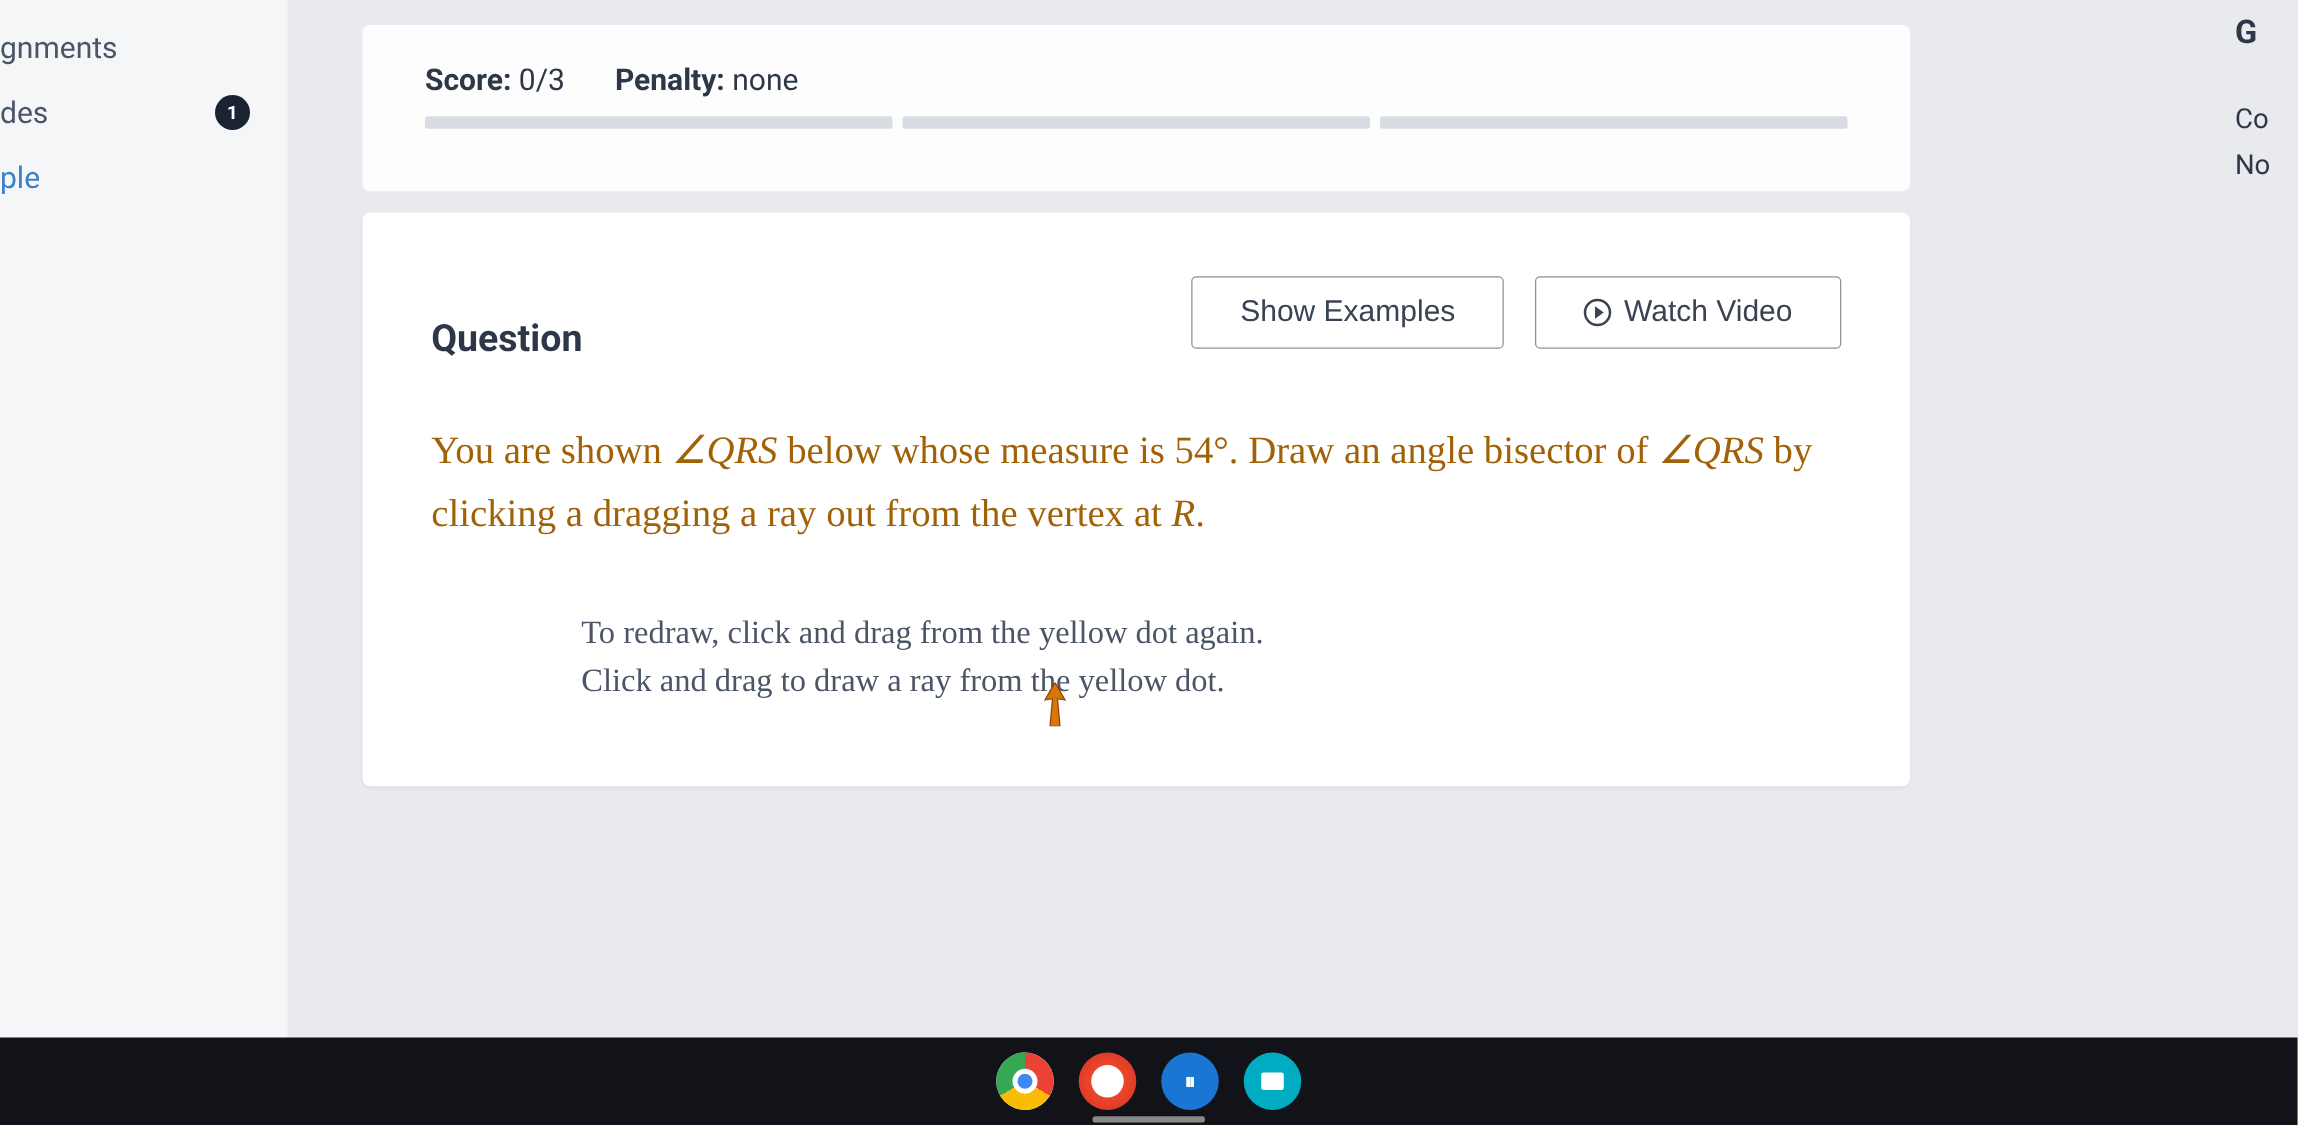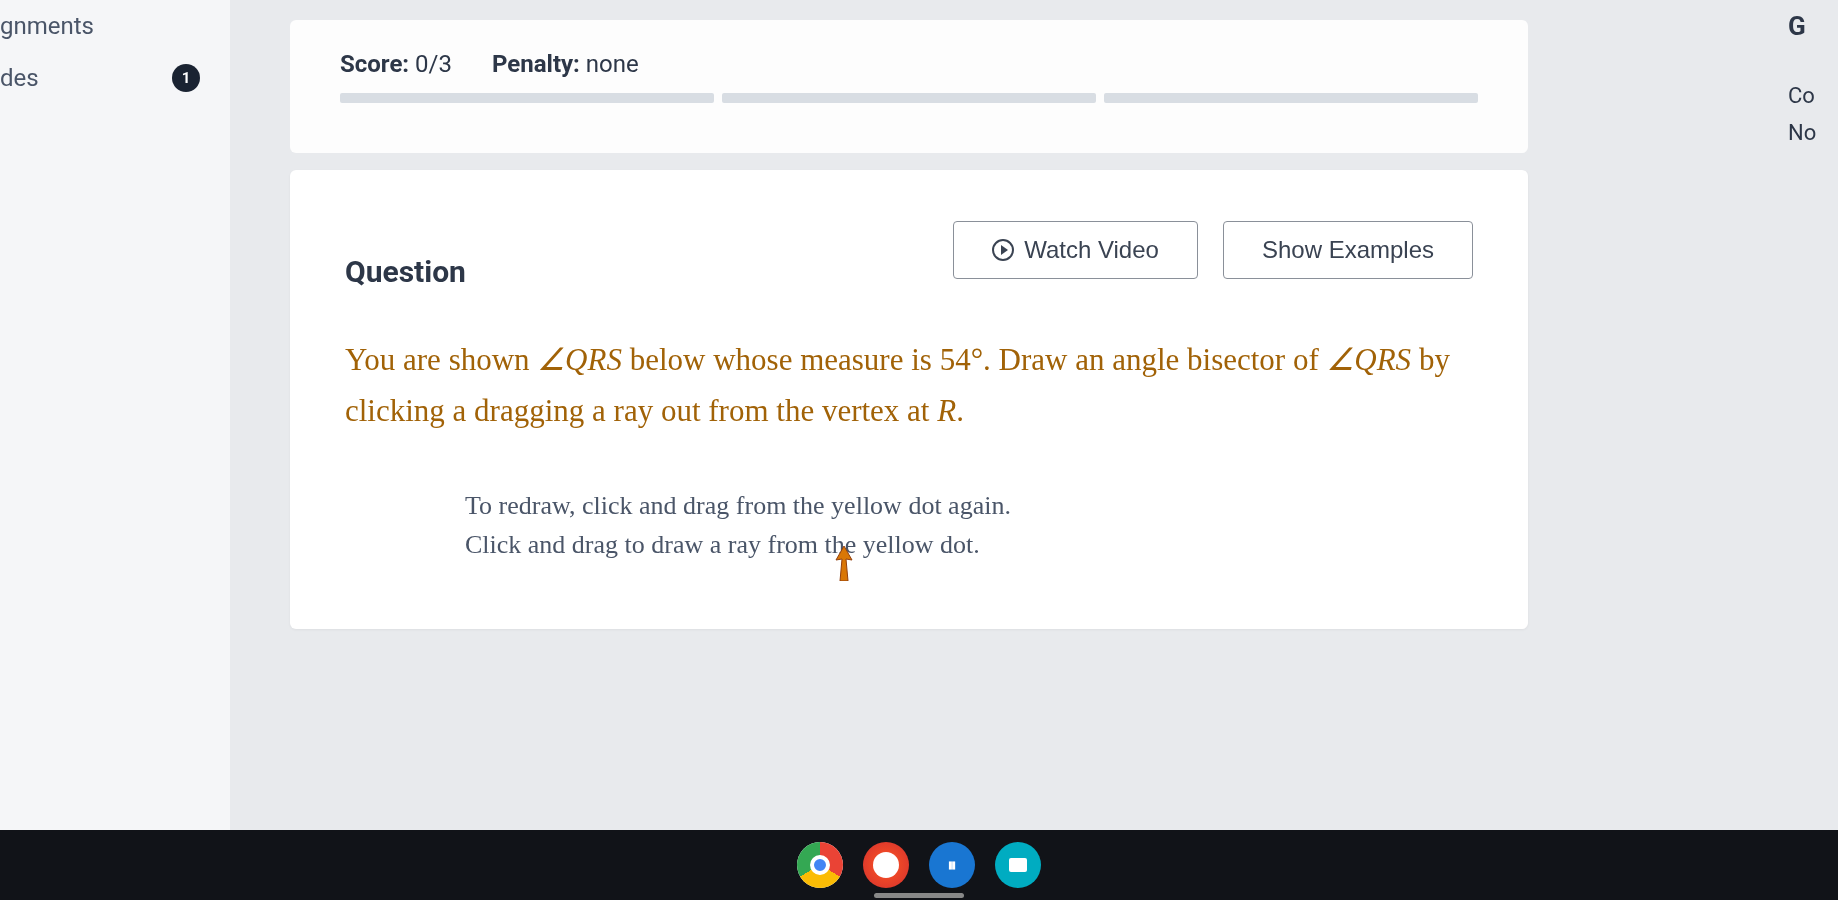"gnments" .sidebar { padding-top: 0 -> 12px }
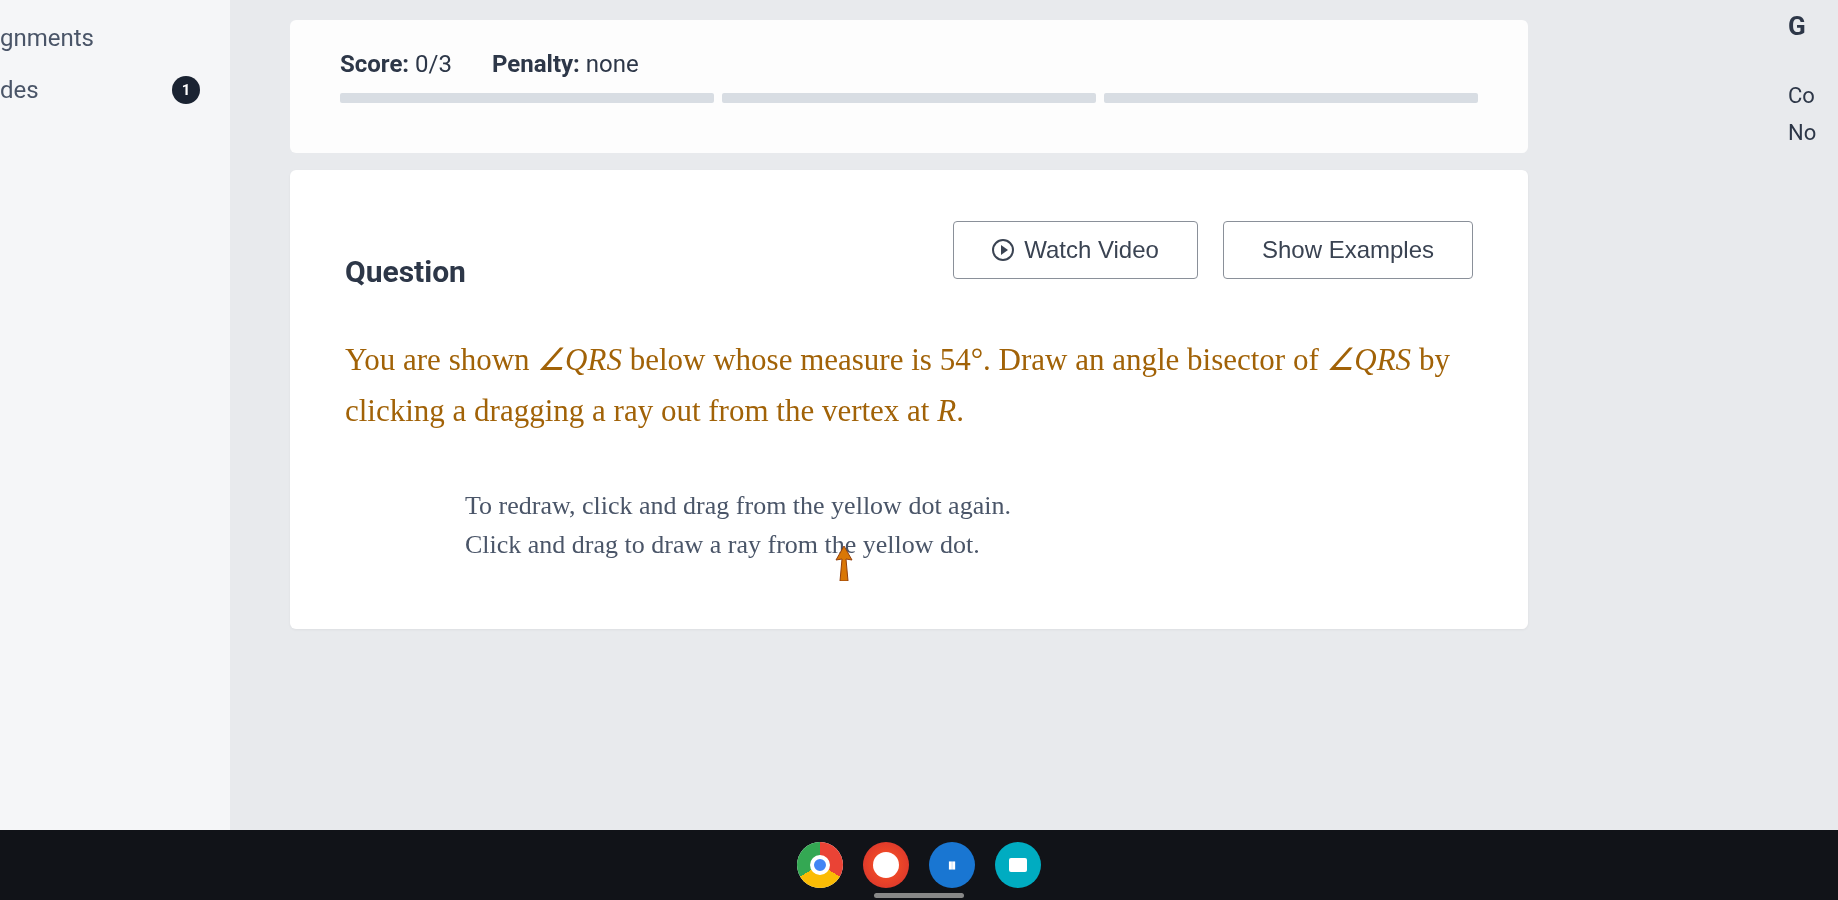"ple" div.sidebar-item { html: none -> <div> <span>ple</span> </div> }
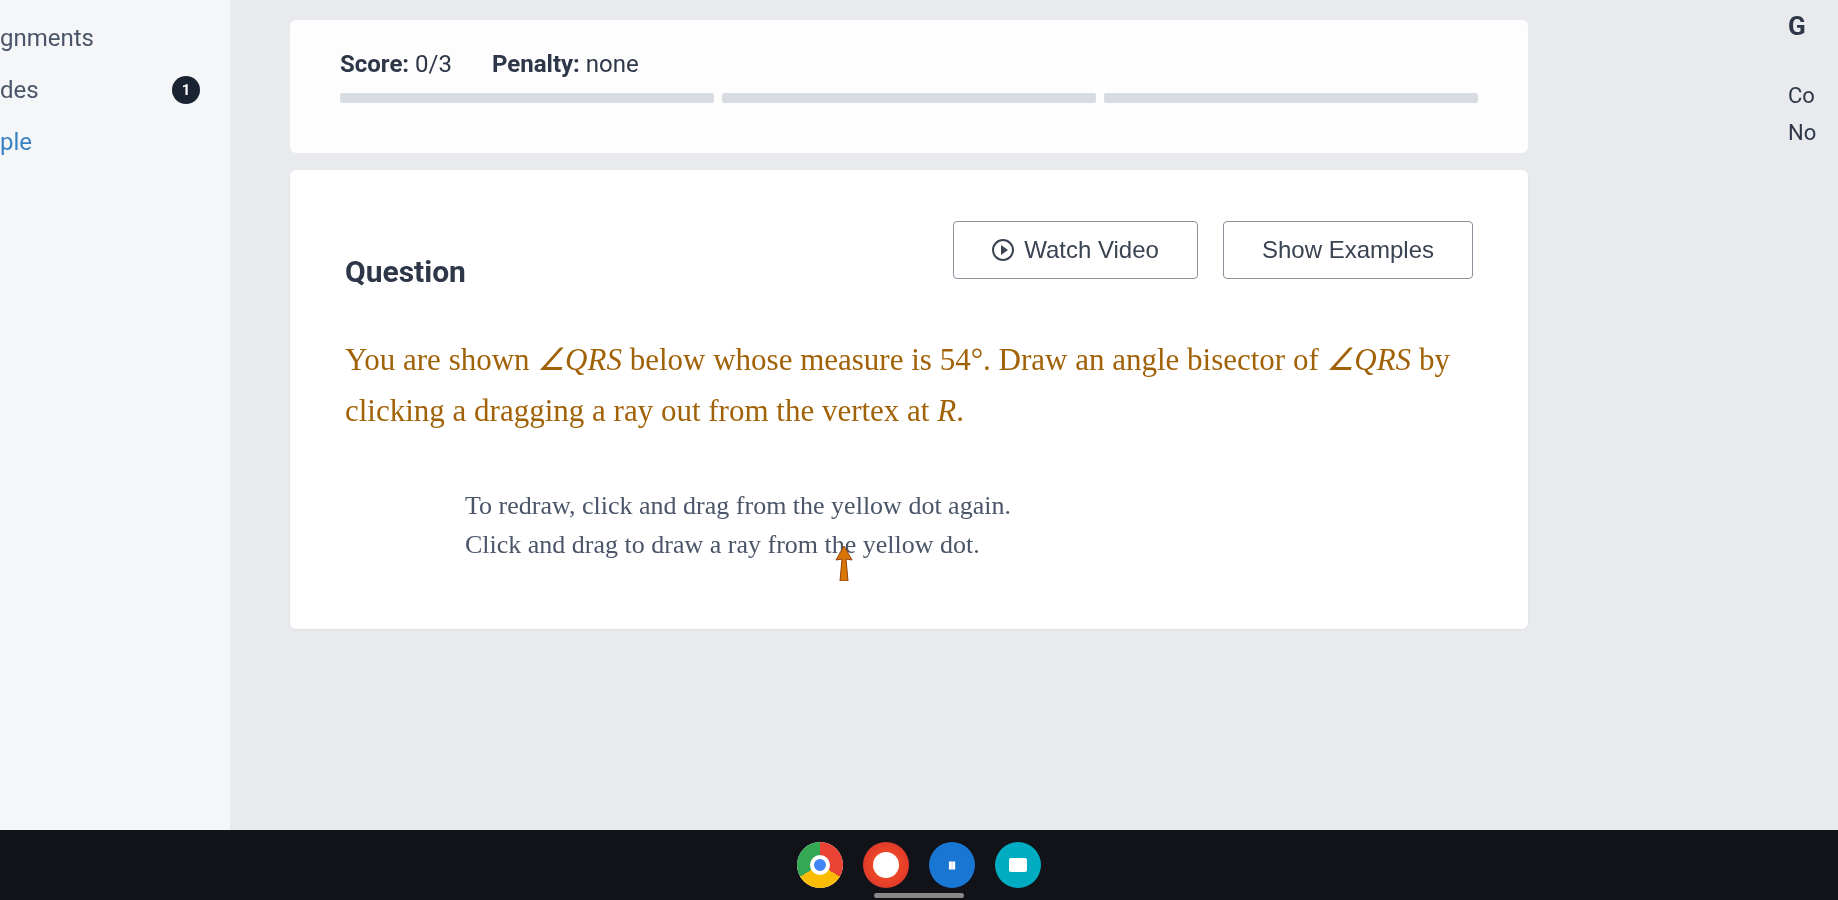"Watch Video" button.outline-btn { order: before "Show Examples" -> after "Show Examples" }
